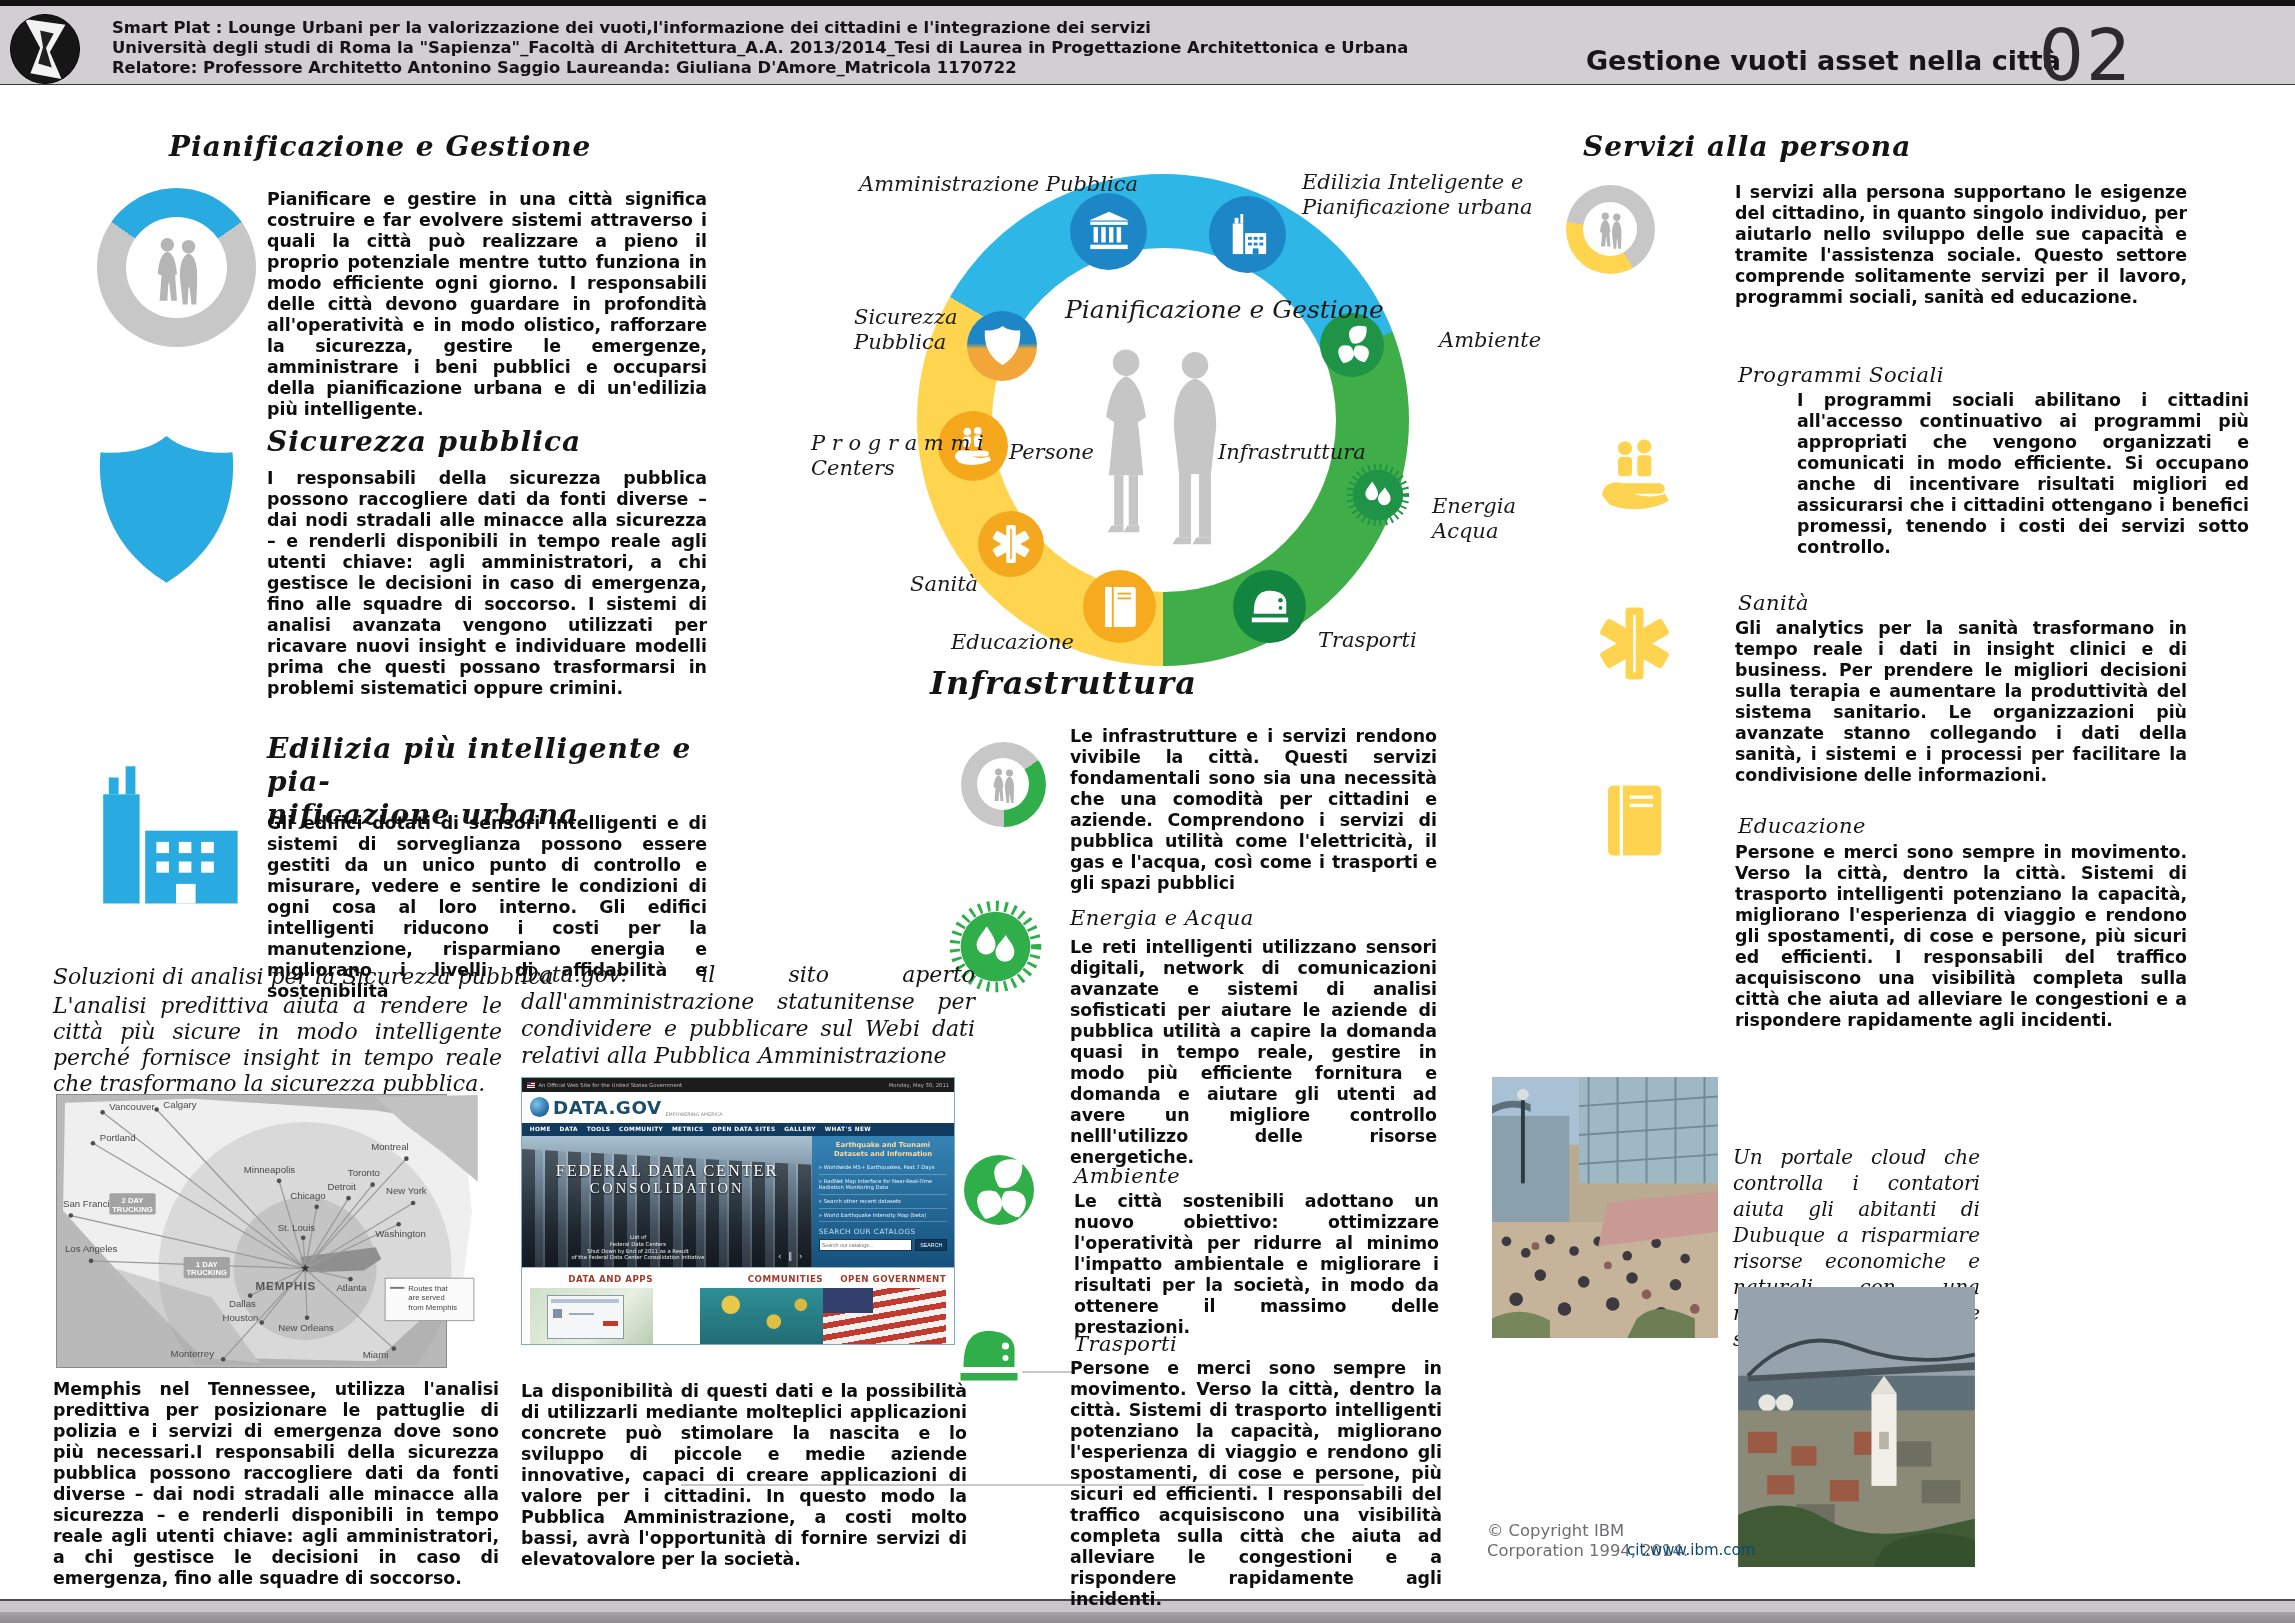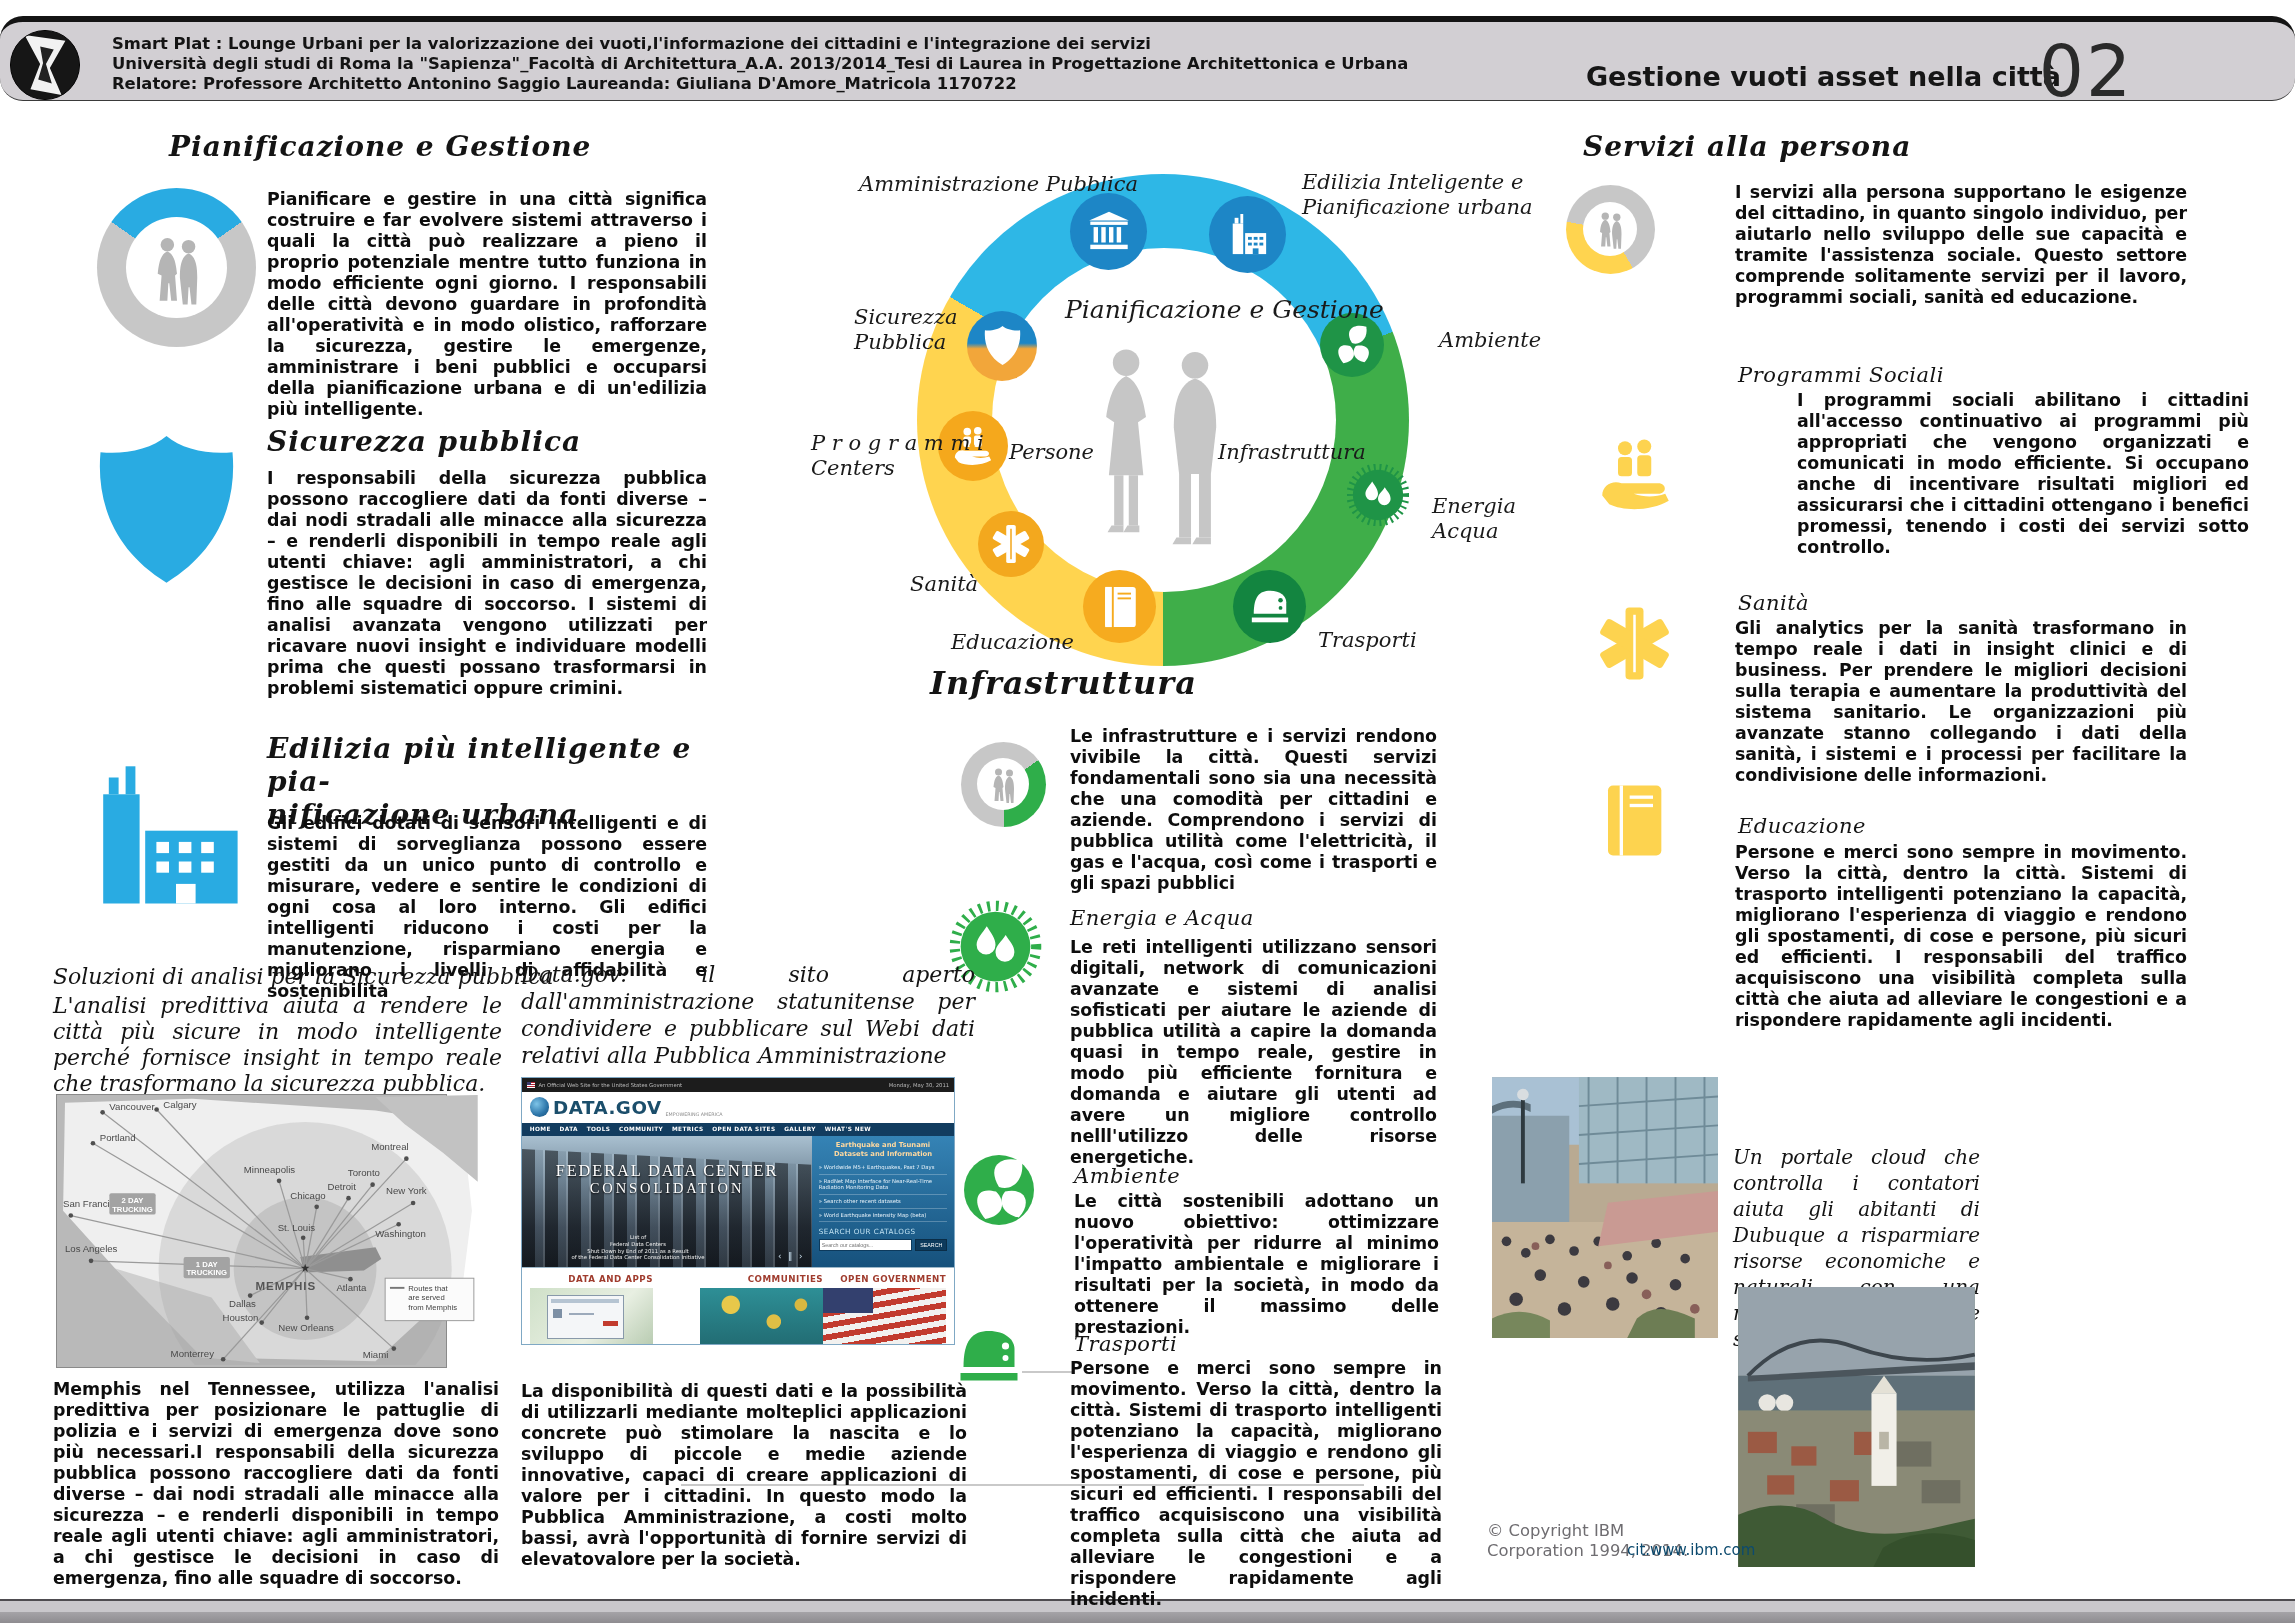"Smart Plat : Lounge Urbani" #header { border-radius: 23px -> none; top: 16px -> 0 }
